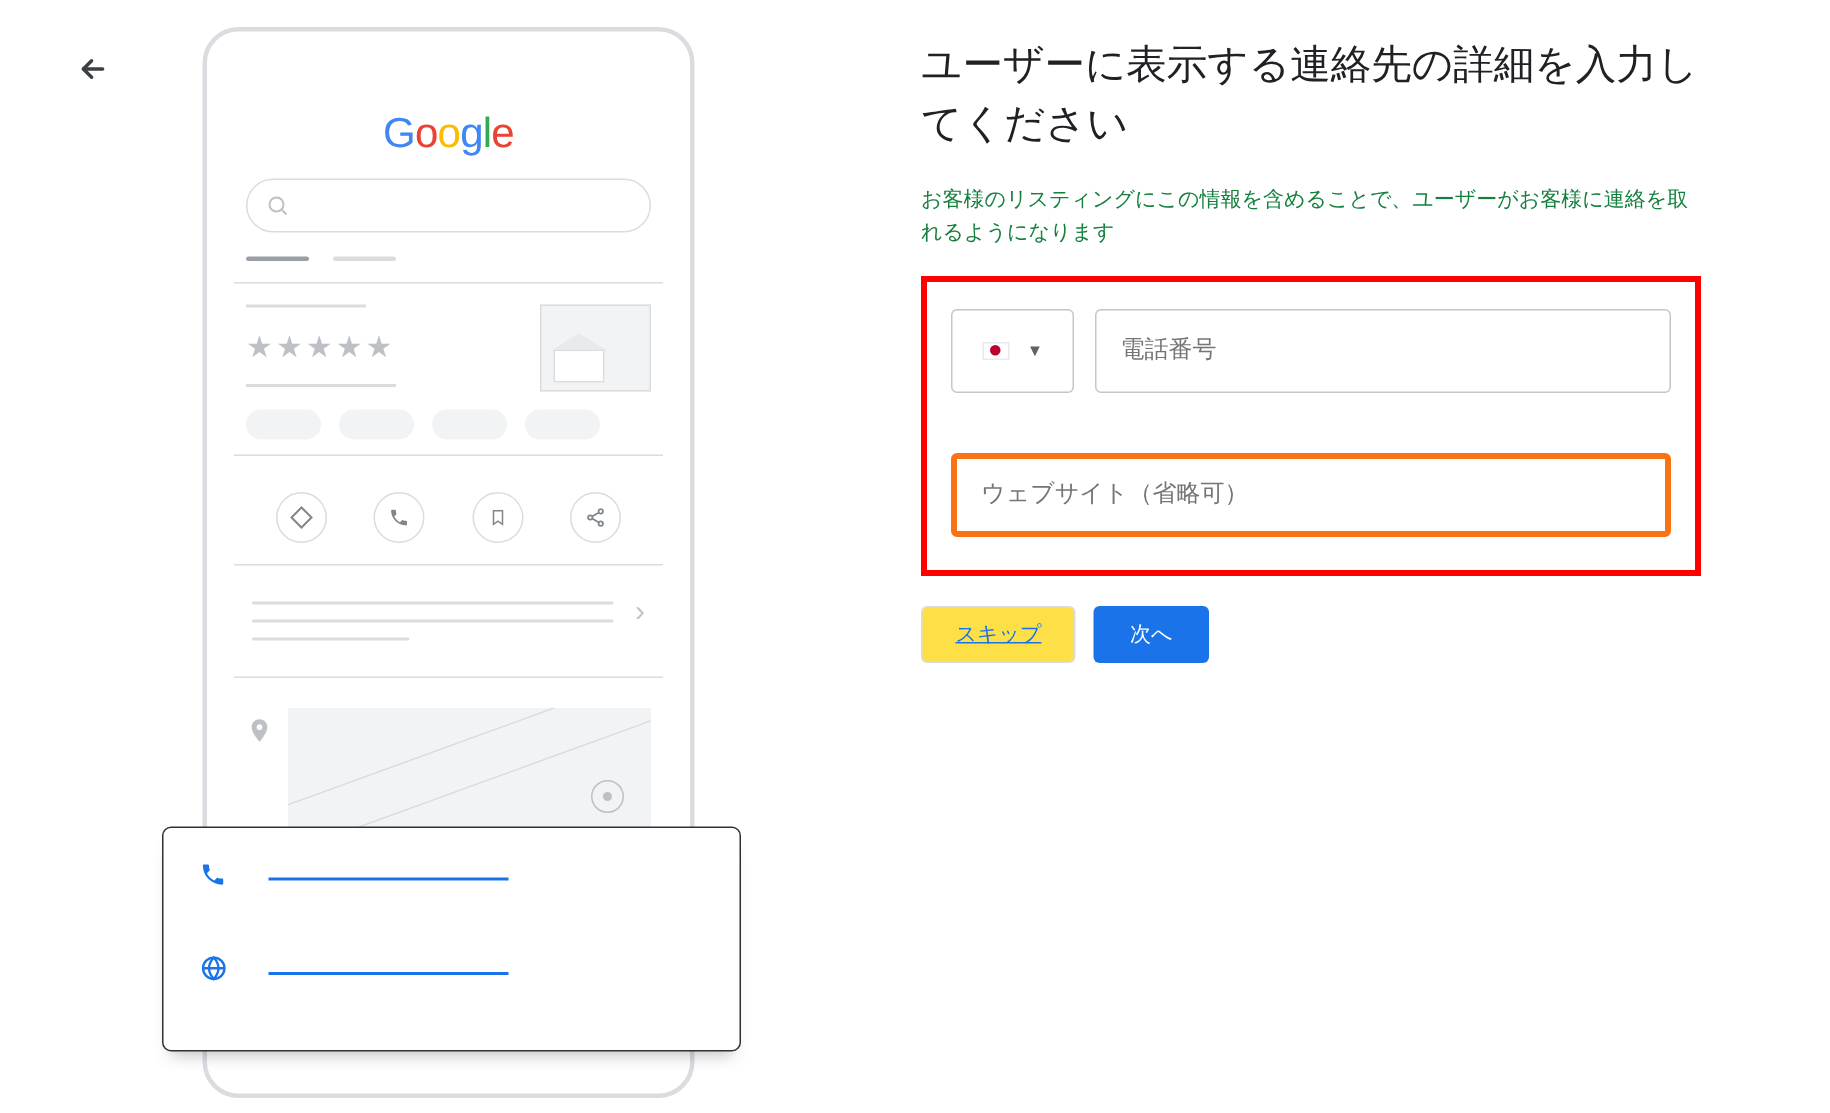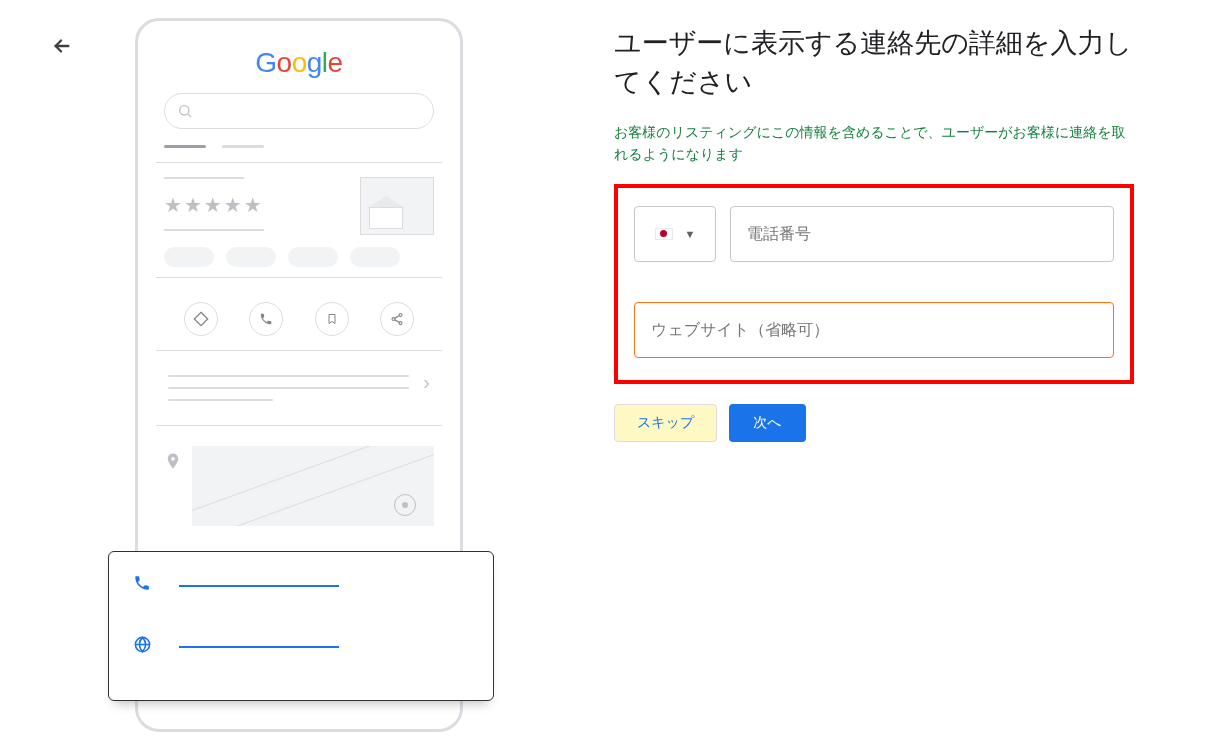"Google" .google-logo { margin-top: none -> 26px }
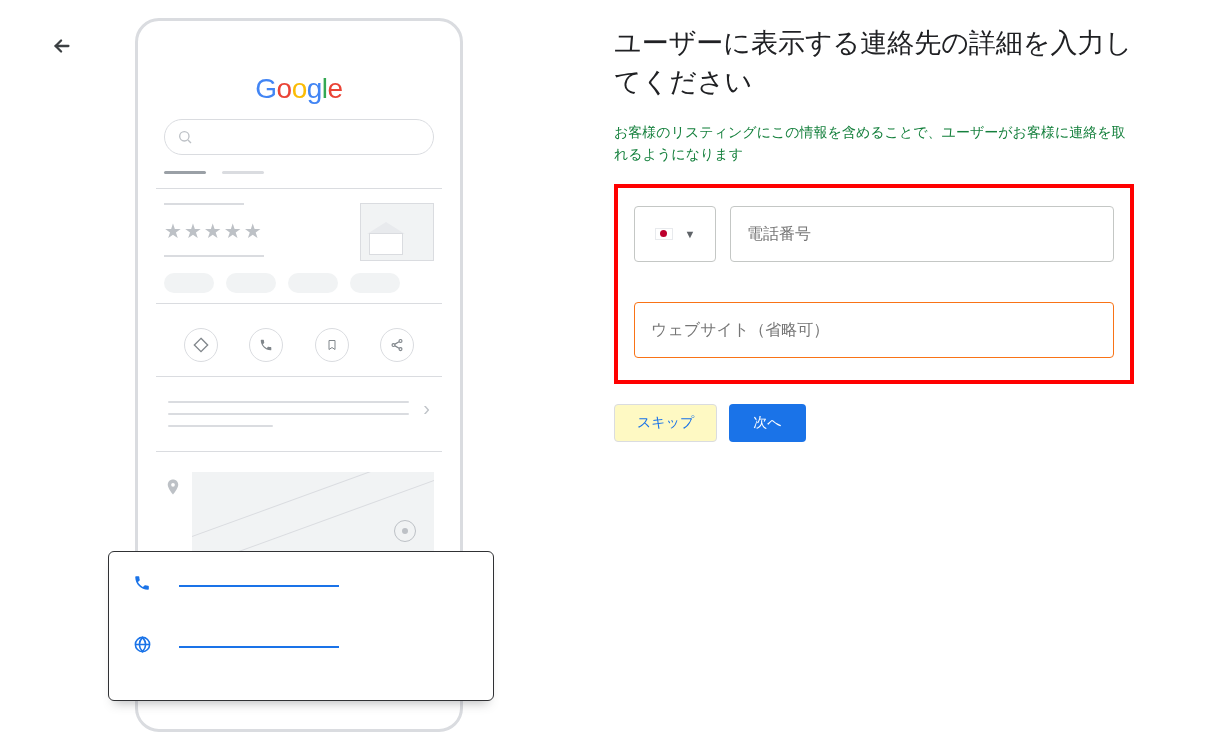"ウェブサイト（省略可）" .full-input { border: 1px solid #f97316 -> 4px solid #f97316 }
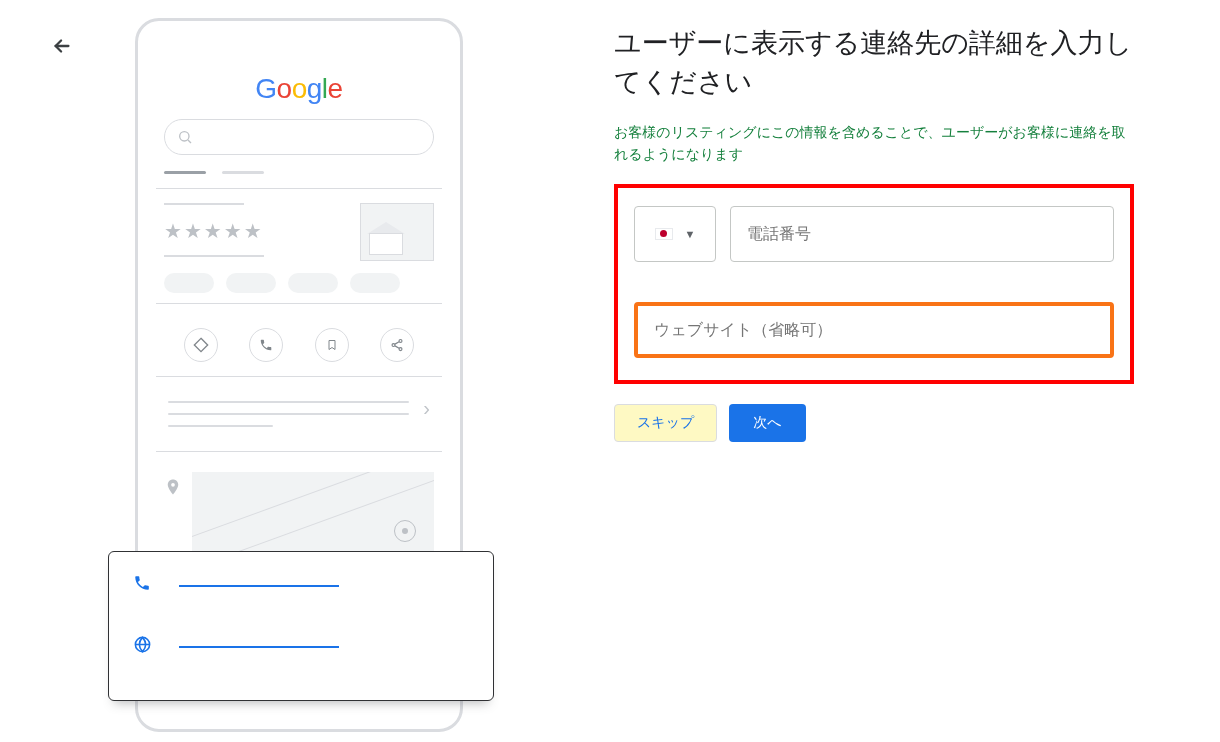"スキップ" .btn-skip { background: #fef9c3 -> #fde047; text-decoration: none -> underline }
